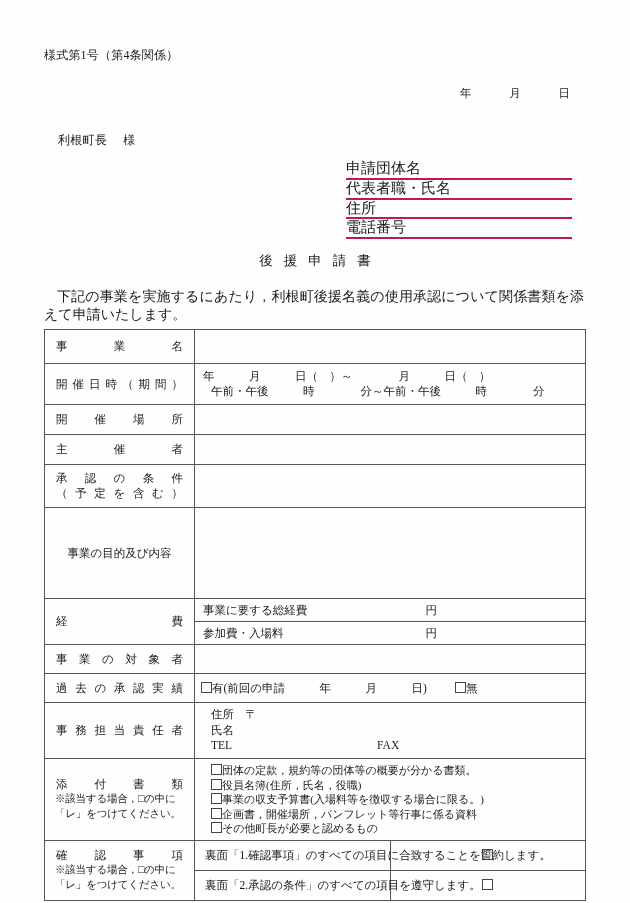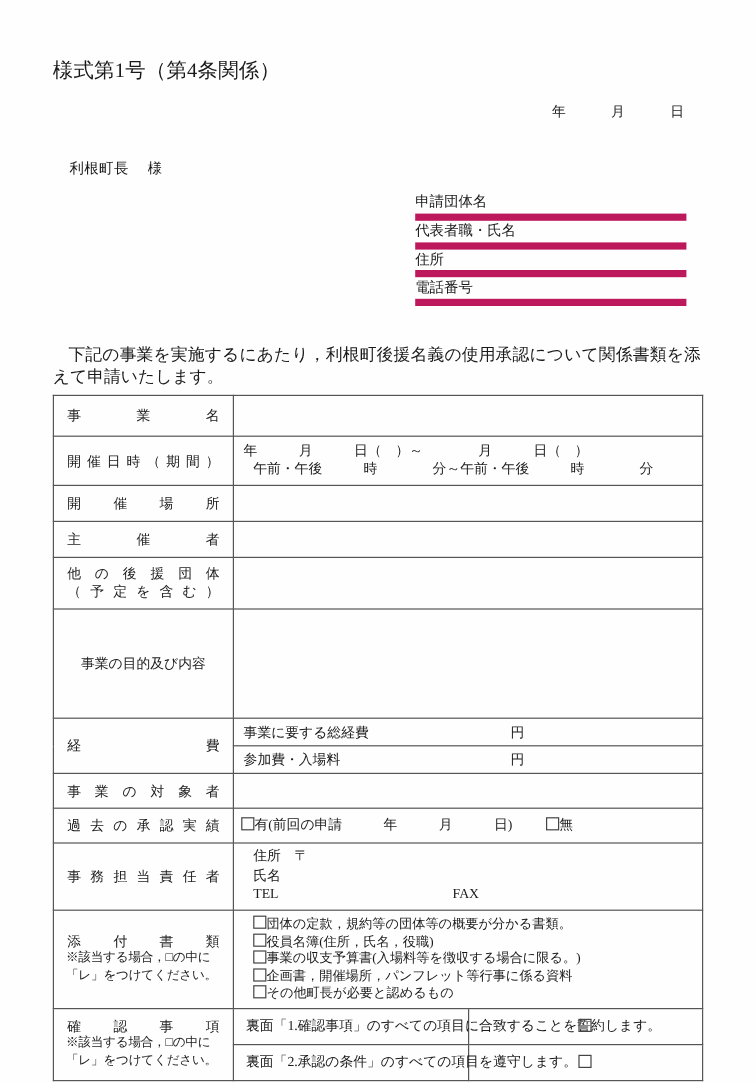"様式第1号（第4条関係）" .form-no { font-size: 17px -> 12px }
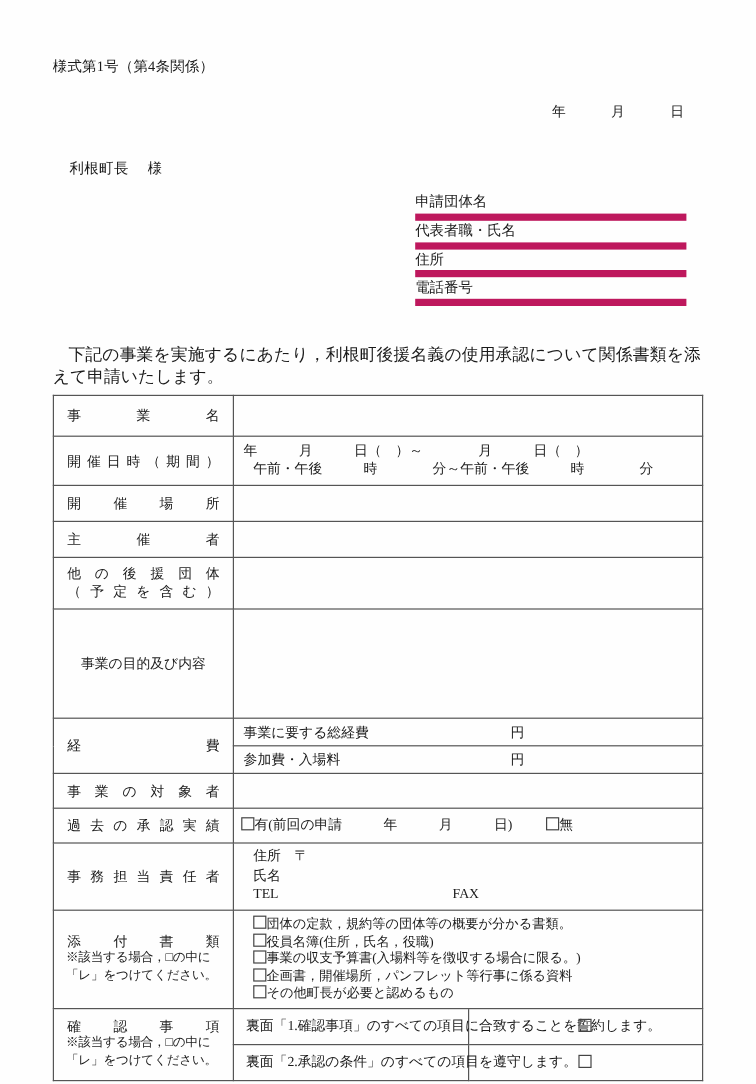"申請団体名" .applicant .fld { border-bottom: 6px solid #be185d -> 2px solid #be185d; font-size: 12px -> 15px }
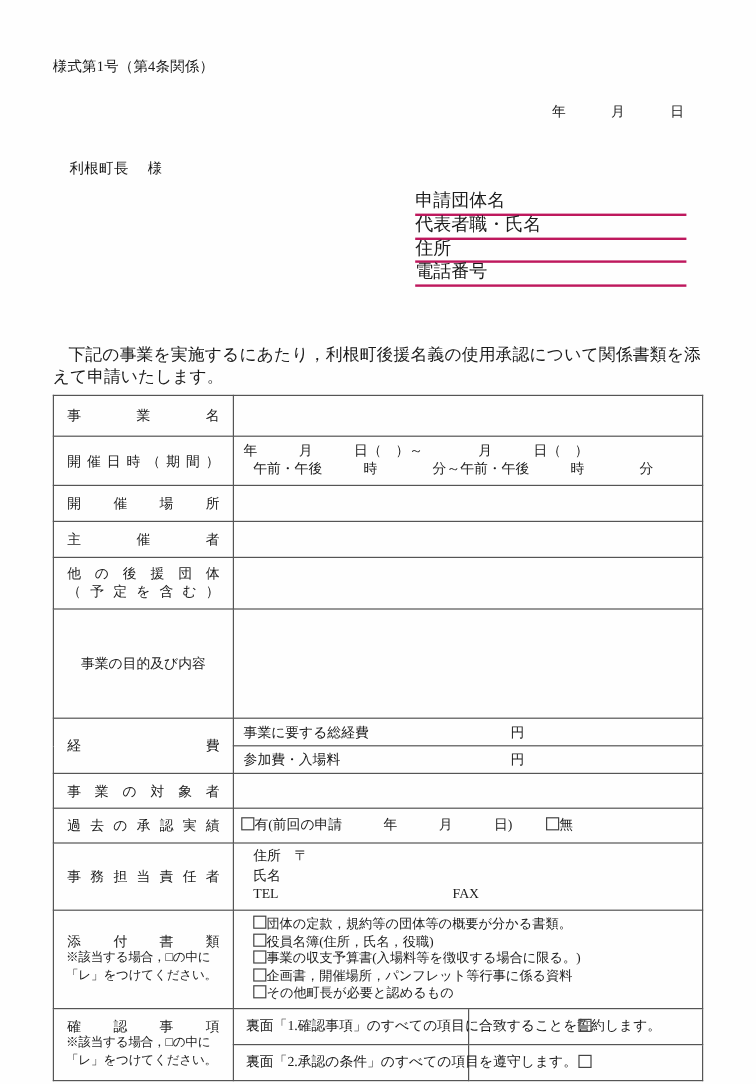"後援申請書" div.doc-title { html: none -> <div>後援申請書</div> }
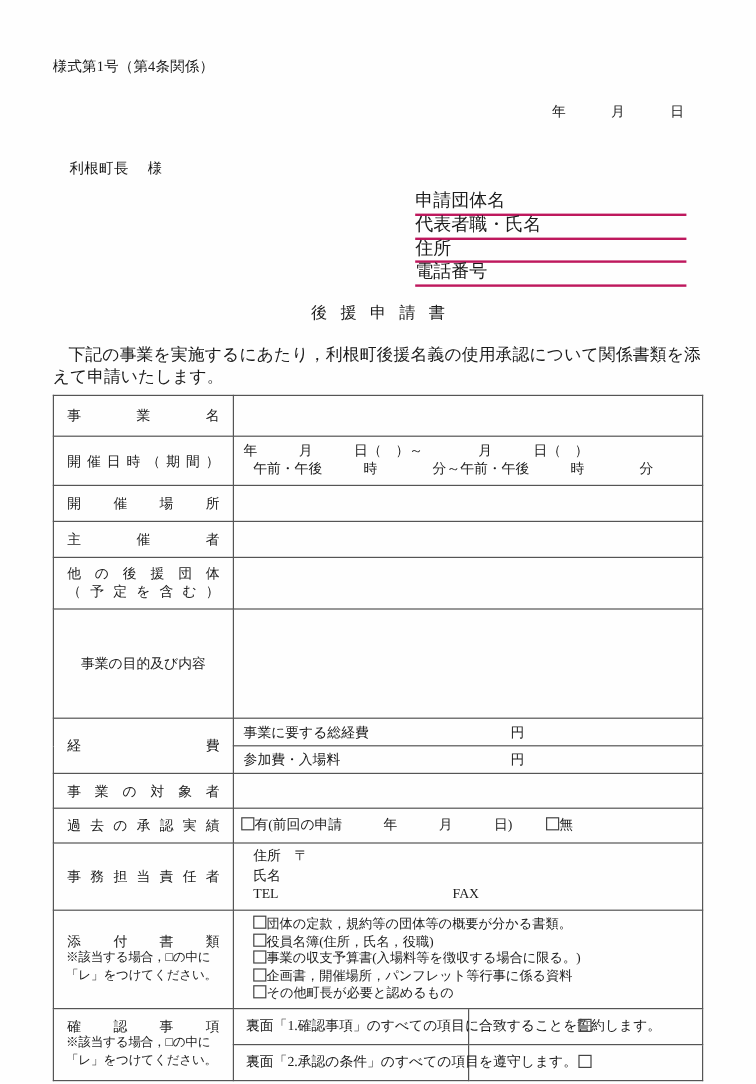"他の後援団体" span.spread { text: 他の後援団体 -> 承認の条件 }
